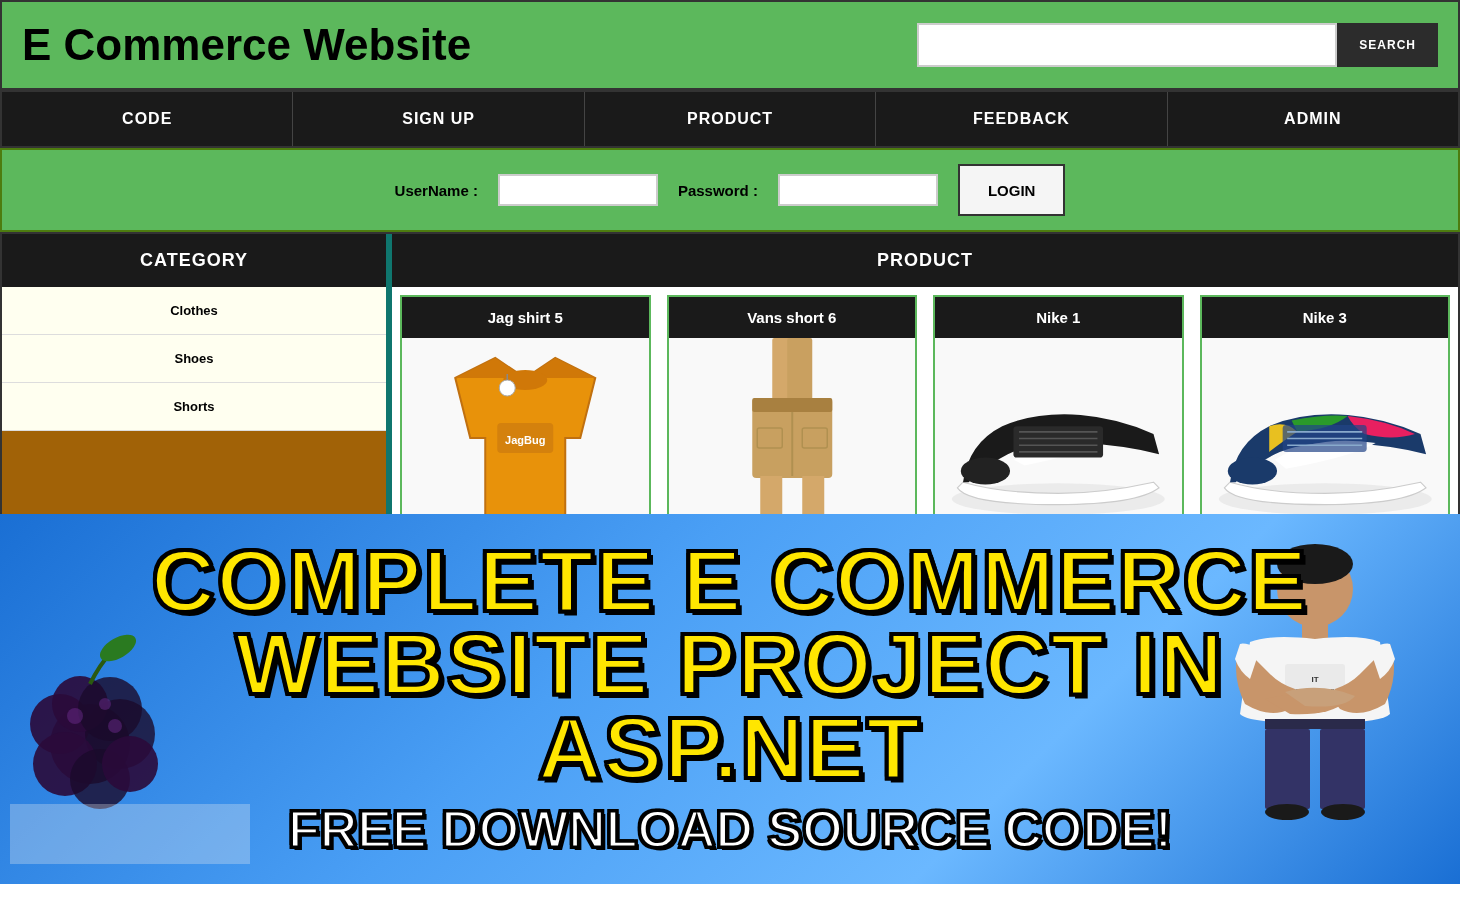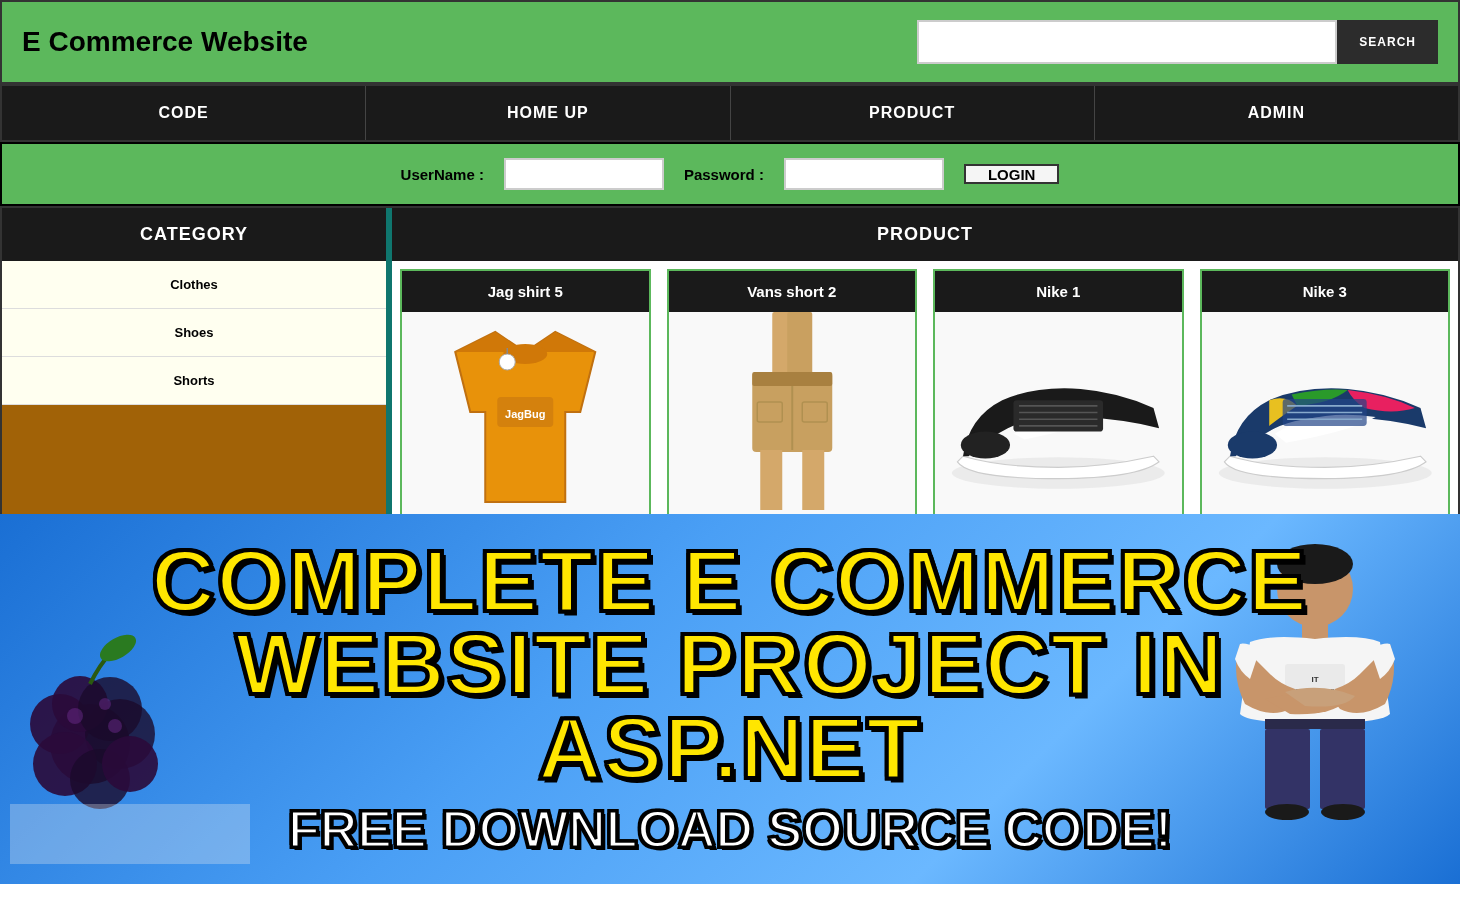"E Commerce Website" .header-title { font-size: 28px -> 44px }
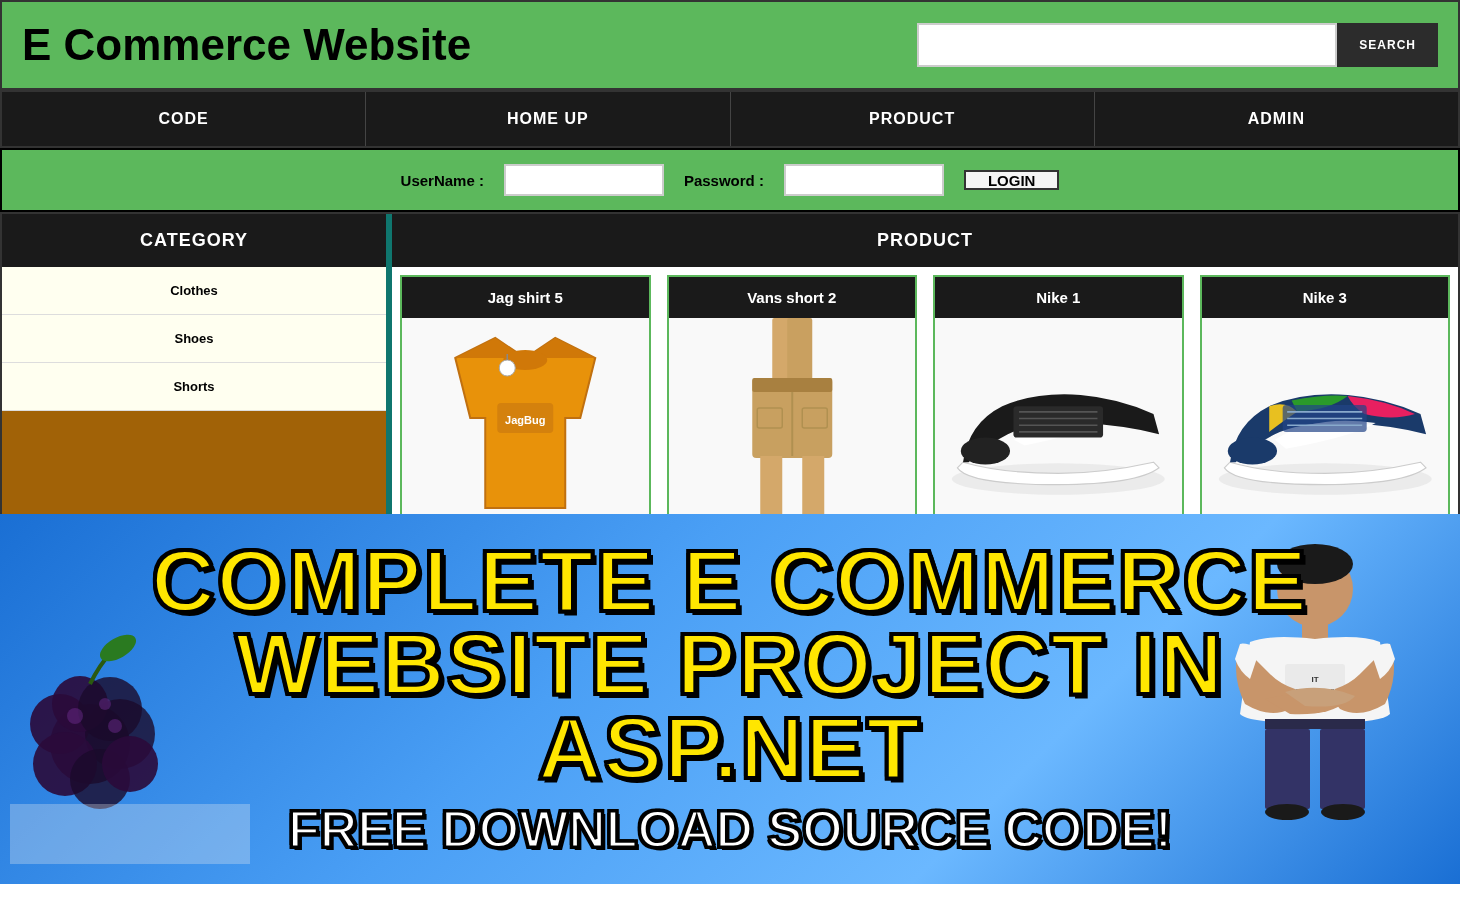"HOME UP" div.nav-item { text: HOME -> SIGN }
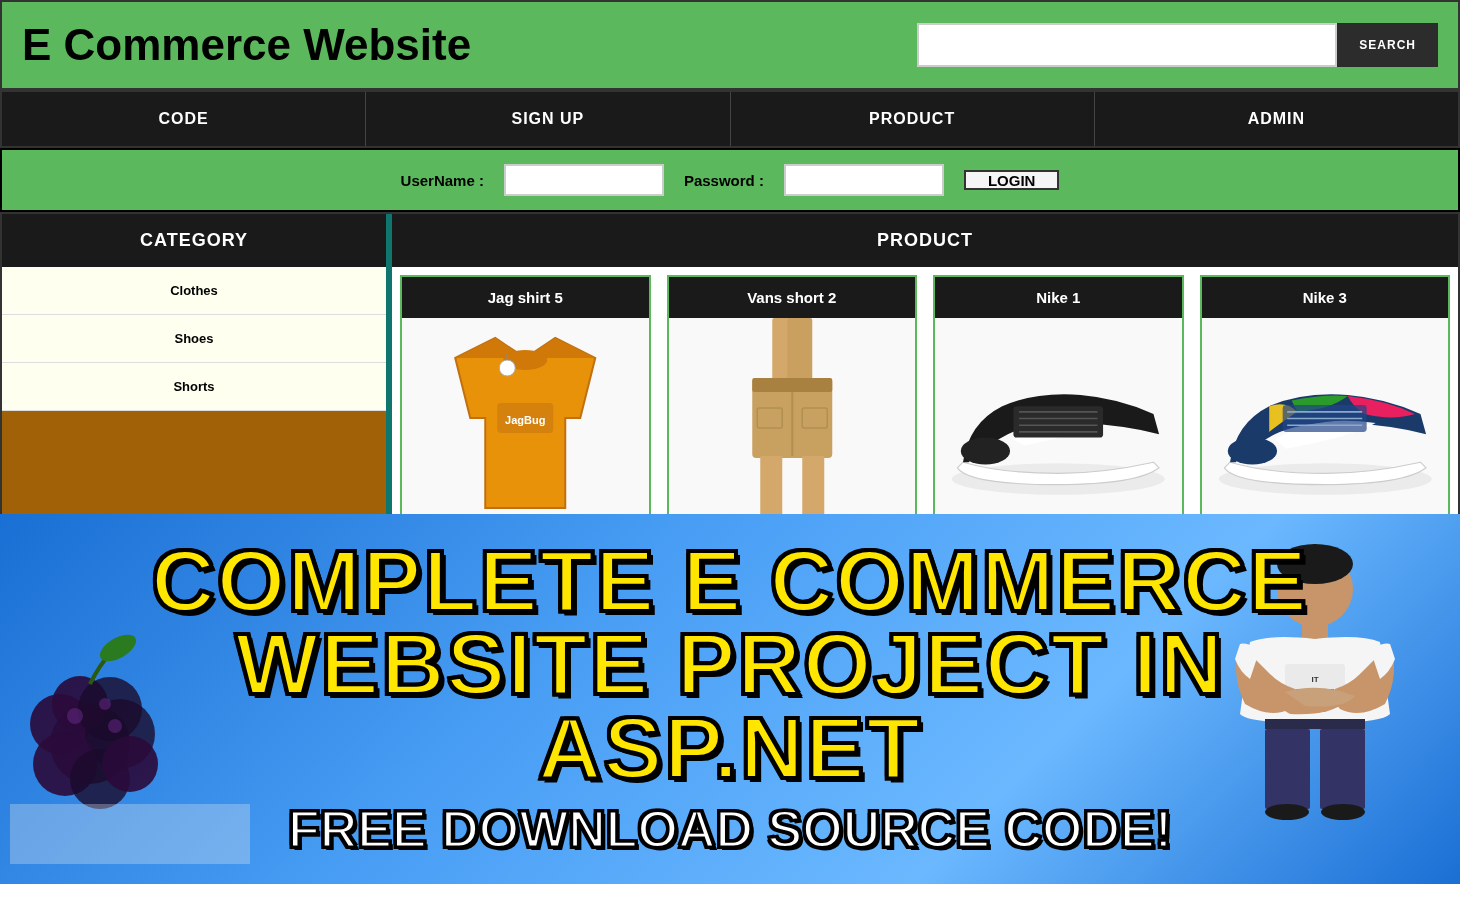"FEEDBACK" div.nav-item { html: none -> <div>FEEDBACK</div> }
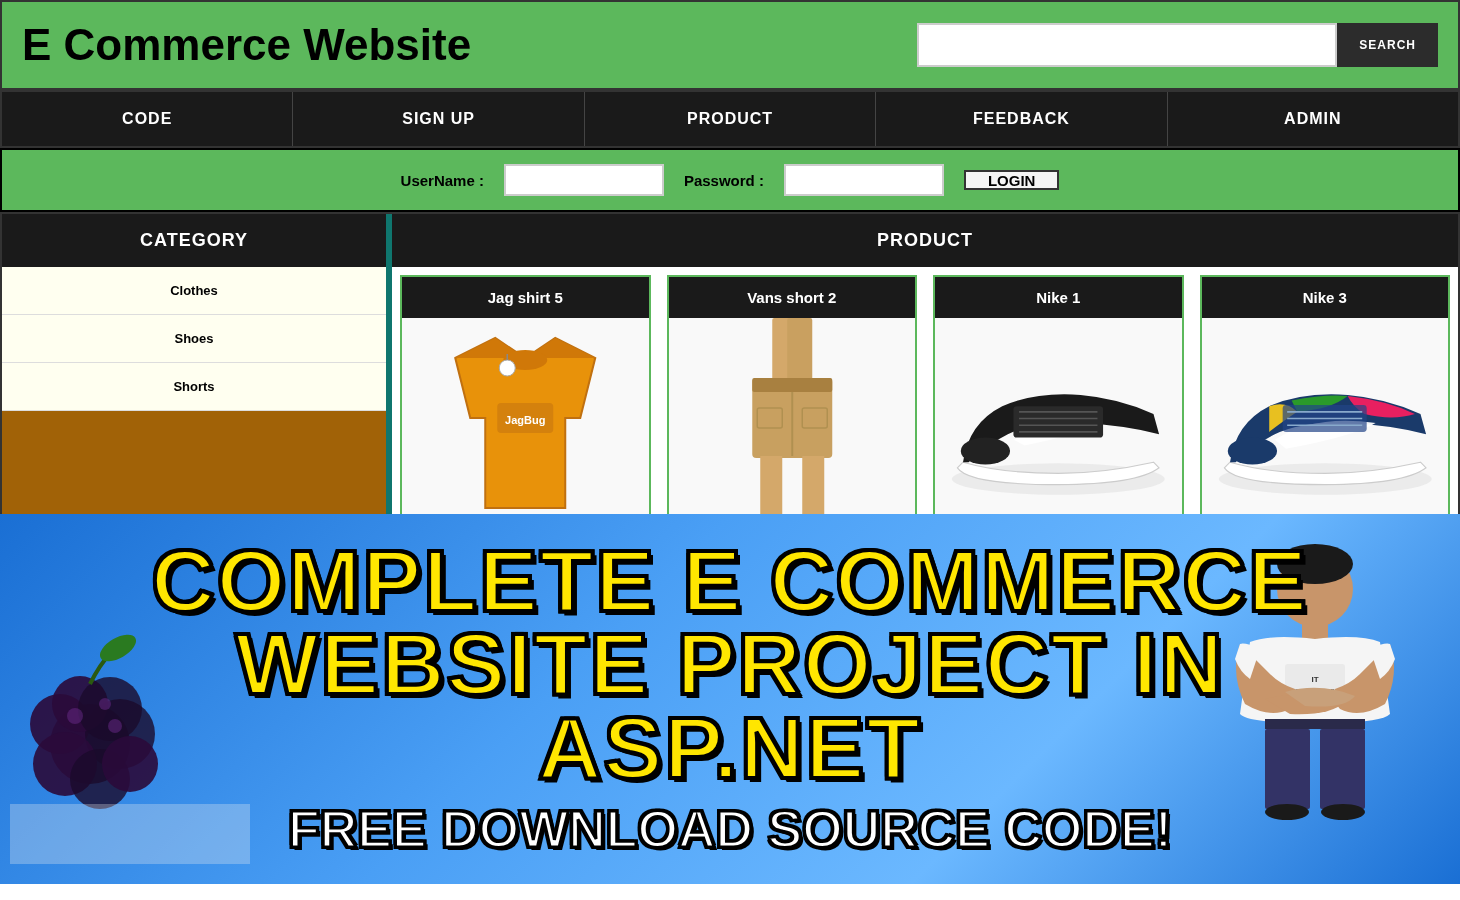"UserName :" .login-bar { border: 2px solid #000000 -> 2px solid #4d7c0f }
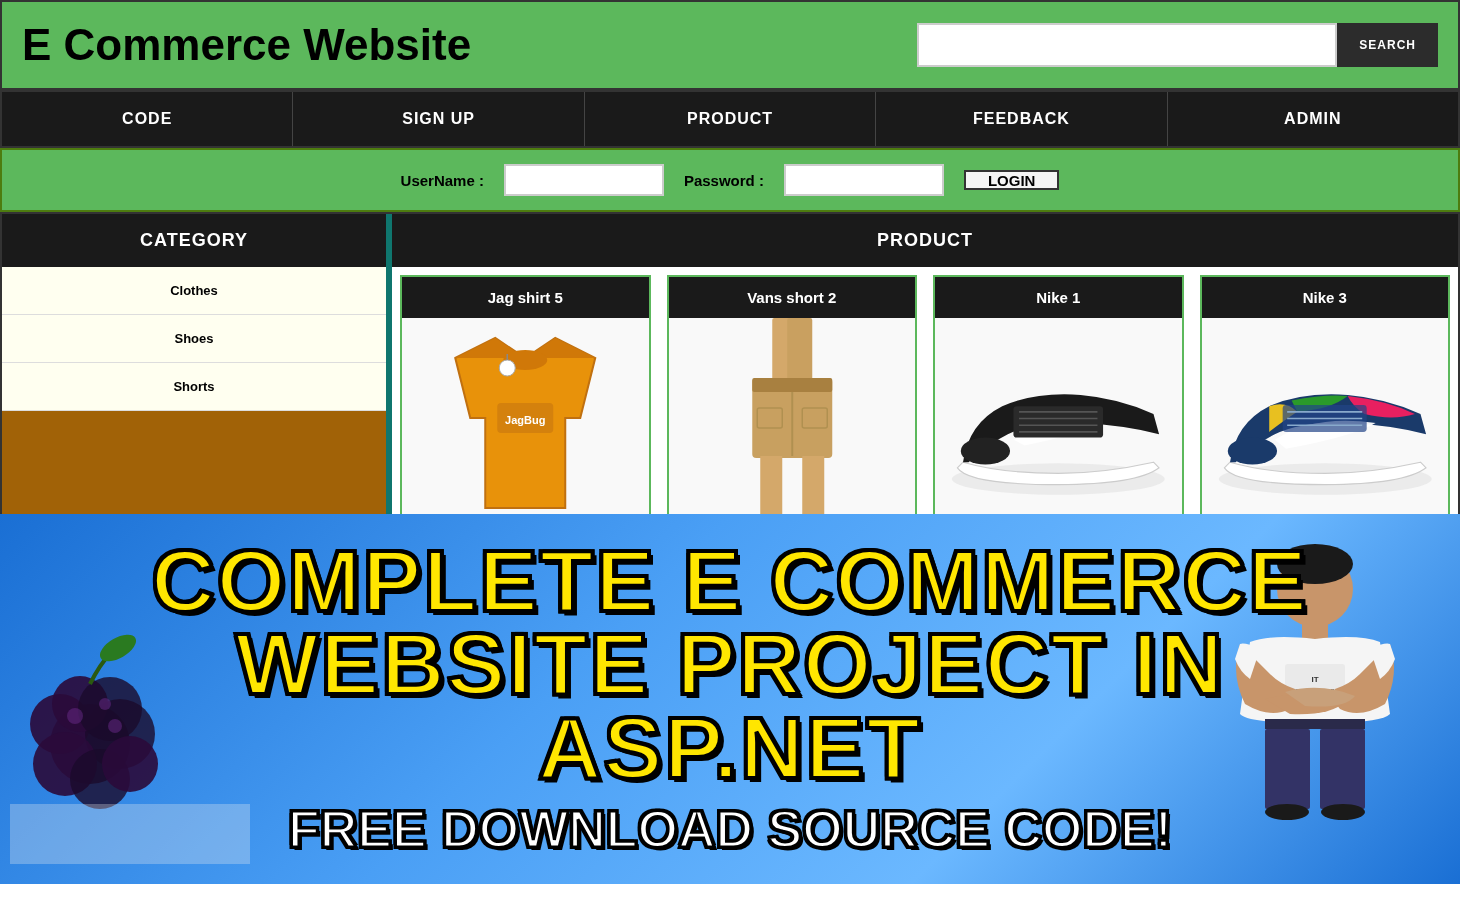"LOGIN" .login-button { height: 20px -> 52px; padding: 0 22px -> 0 28px }
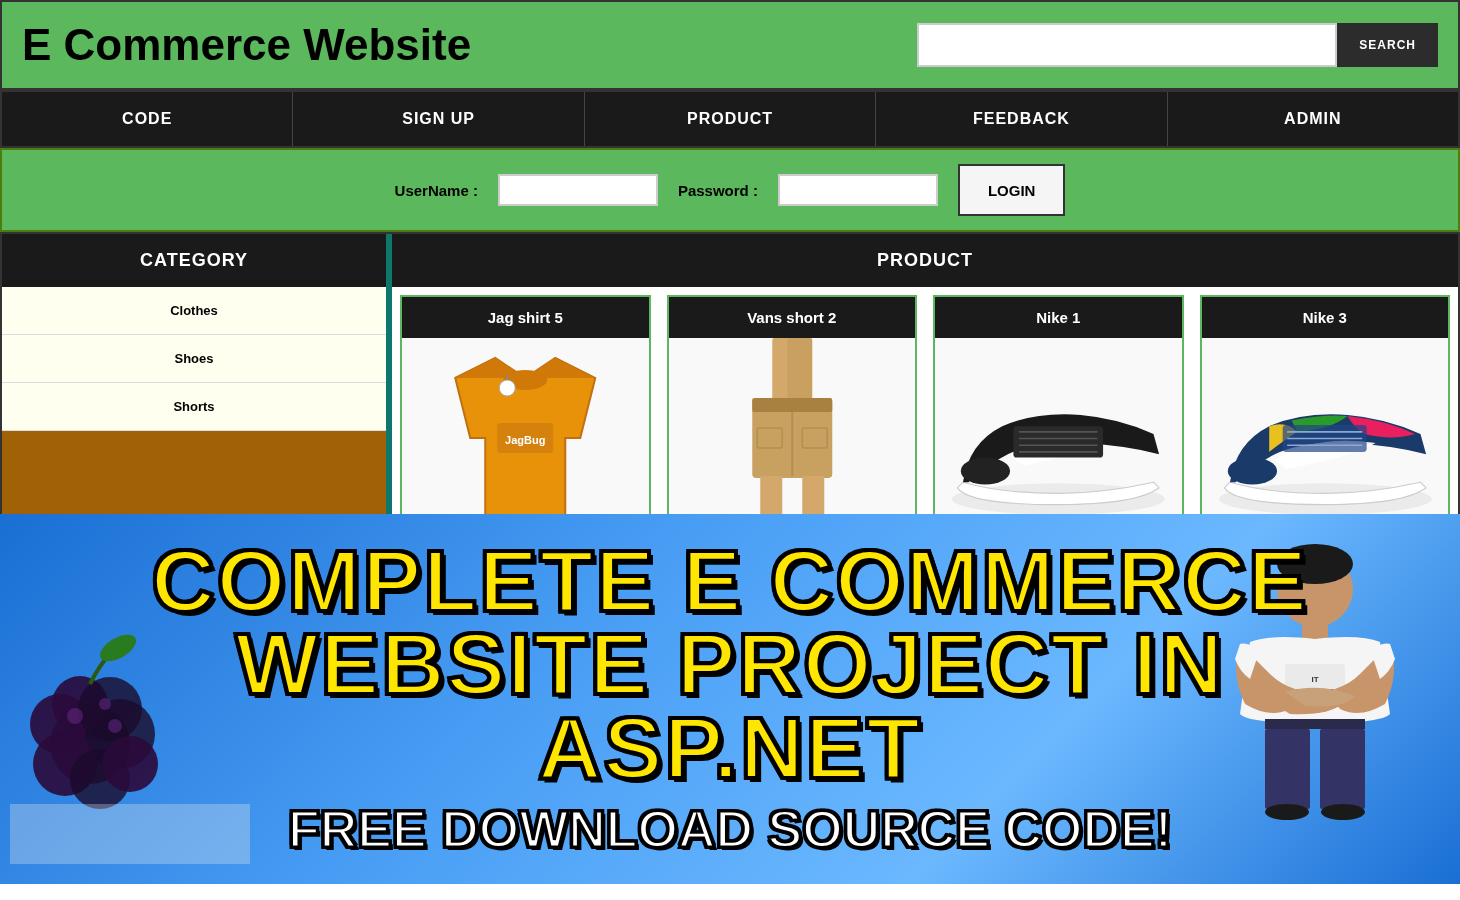"Vans short 2" div.product-card-header { text: 2 -> 6 }
